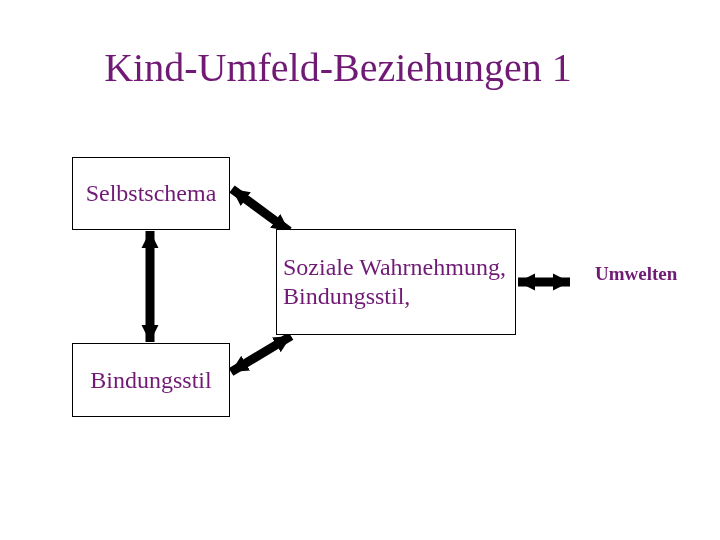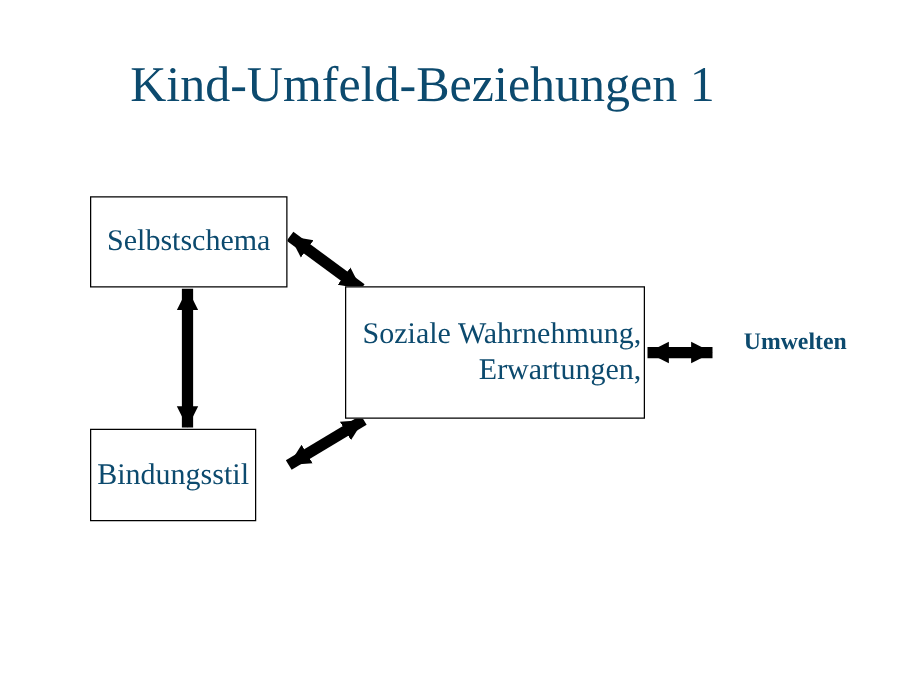"Kind-Umfeld-Beziehungen 1" .slide { color: #0c4a6e -> #701a75 }
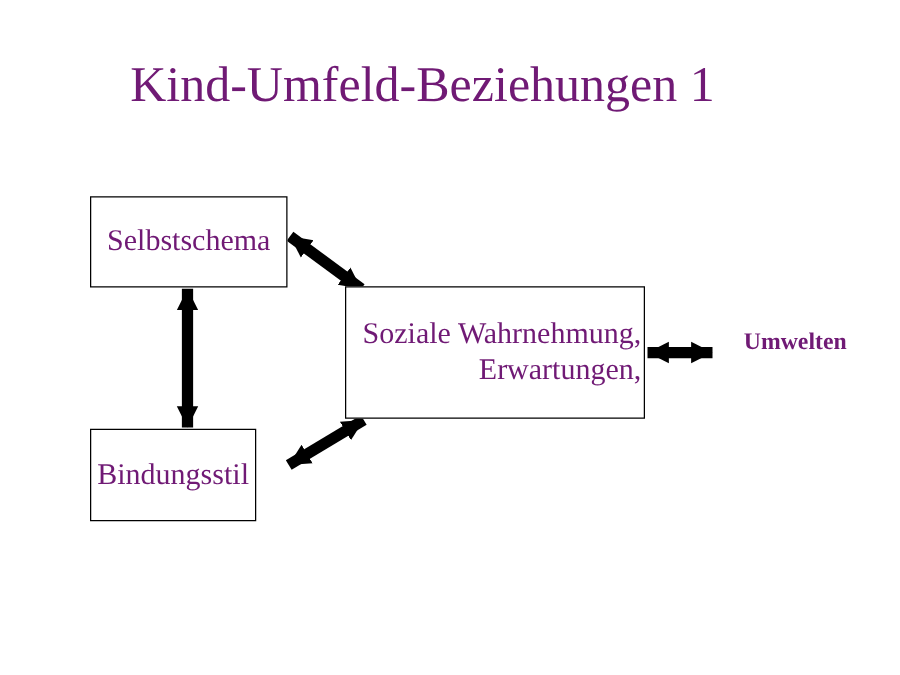"Soziale Wahrnehmung," .node.left-aligned { align-items: flex-end -> flex-start }
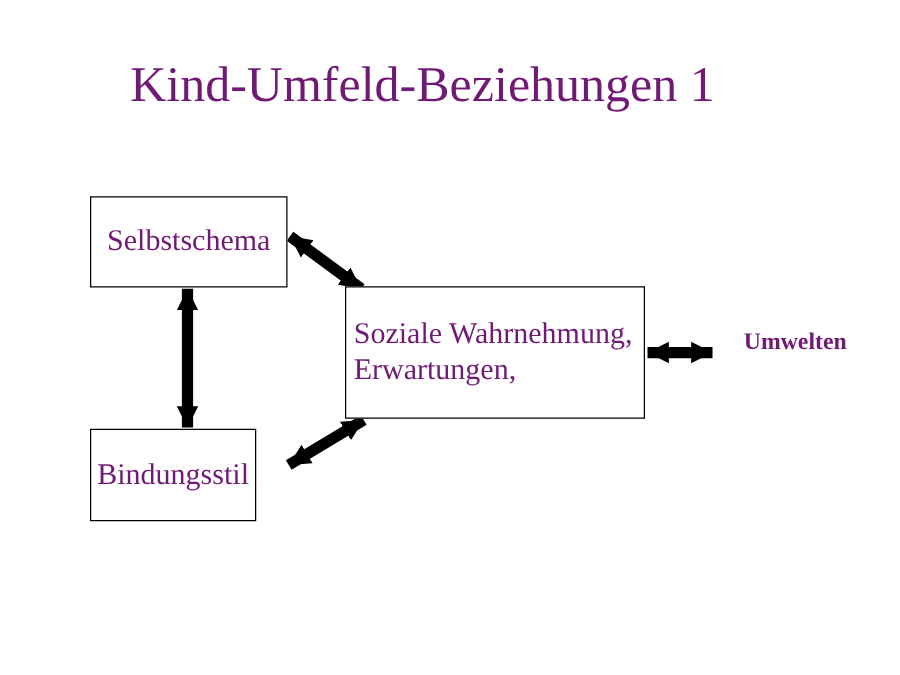"Erwartungen," span { text: Erwartungen -> Bindungsstil }
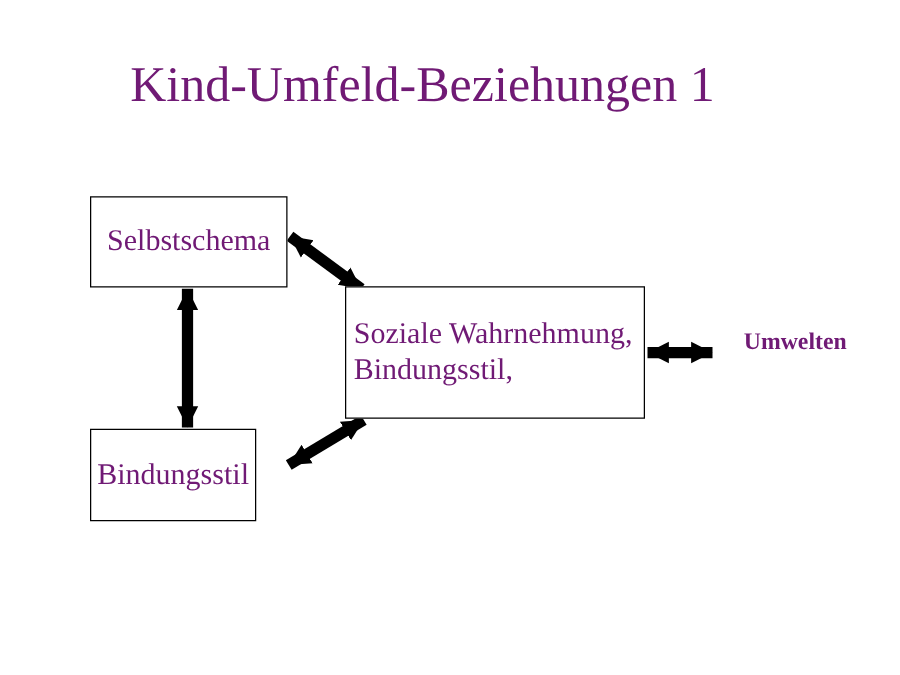"Bindungsstil" .node-bindungsstil { width: 133px -> 158px }
